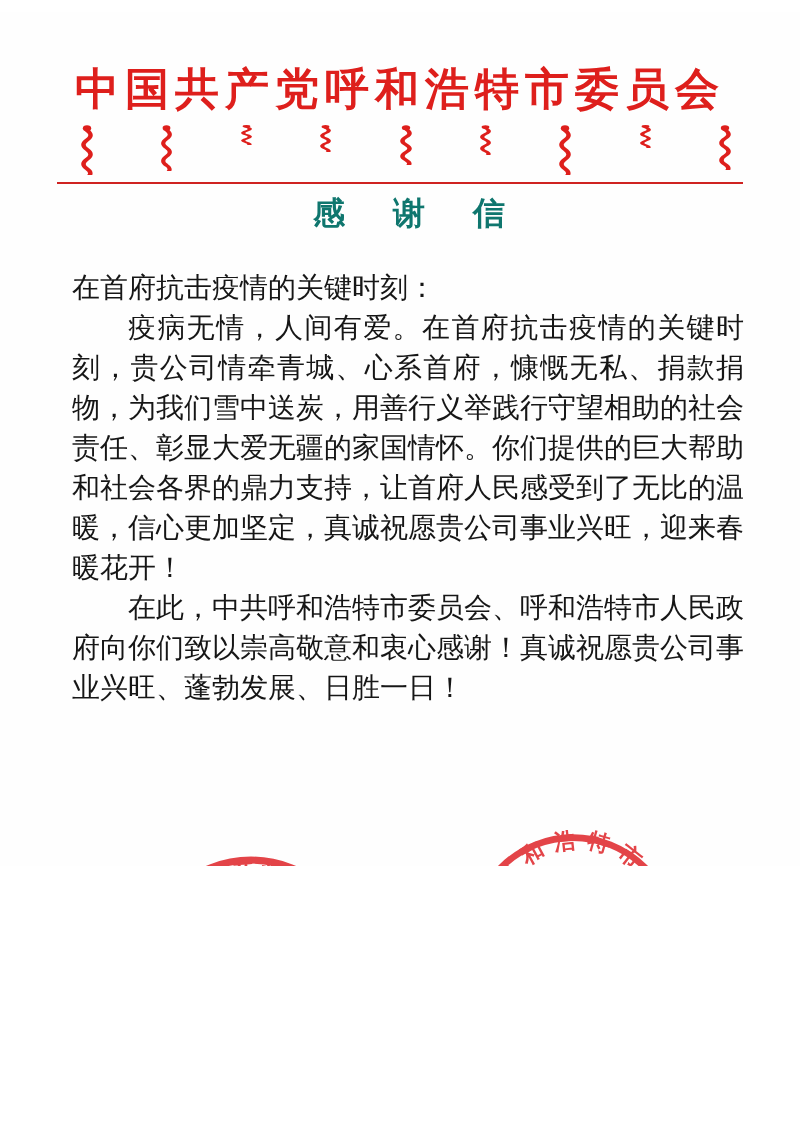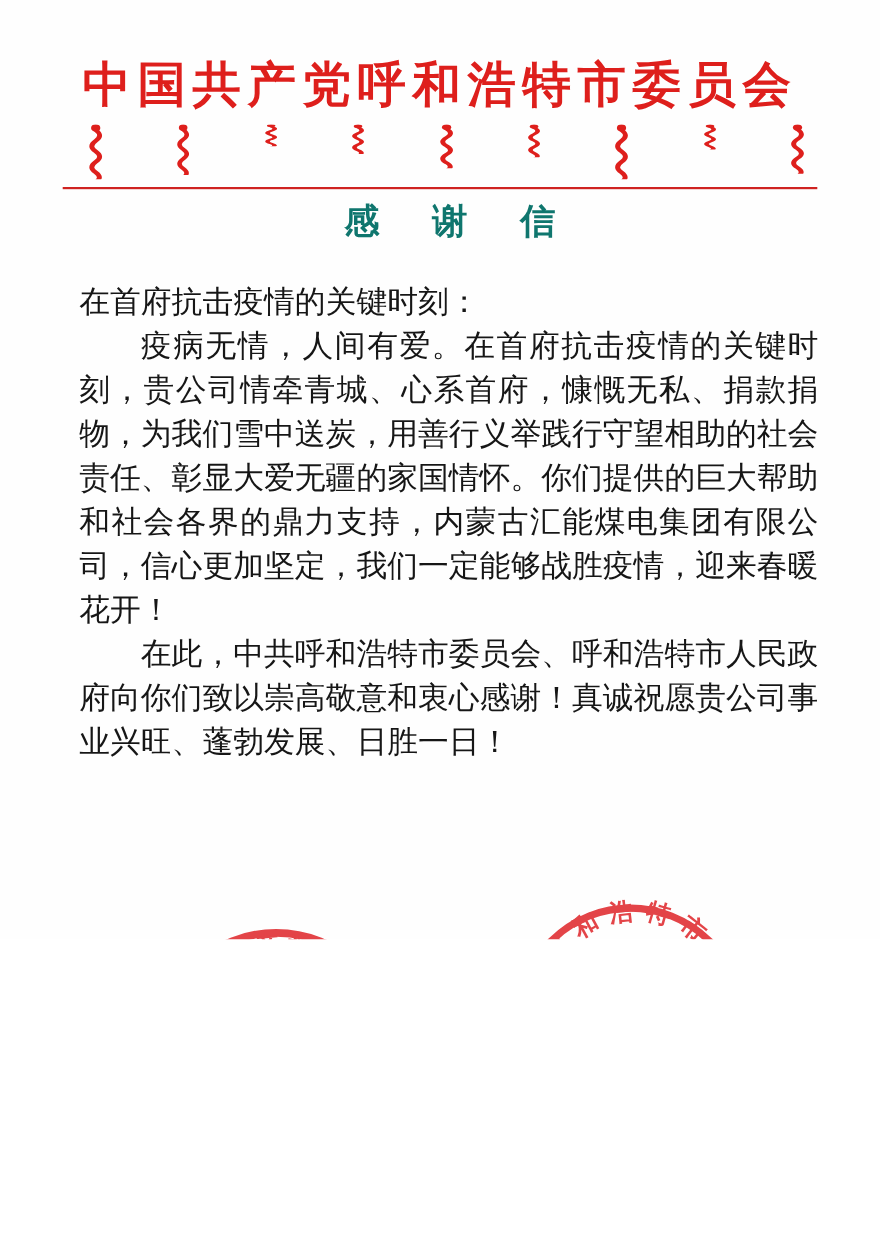"中国共产党呼和浩特市委员会" .page { margin: 0 auto -> 12px auto }
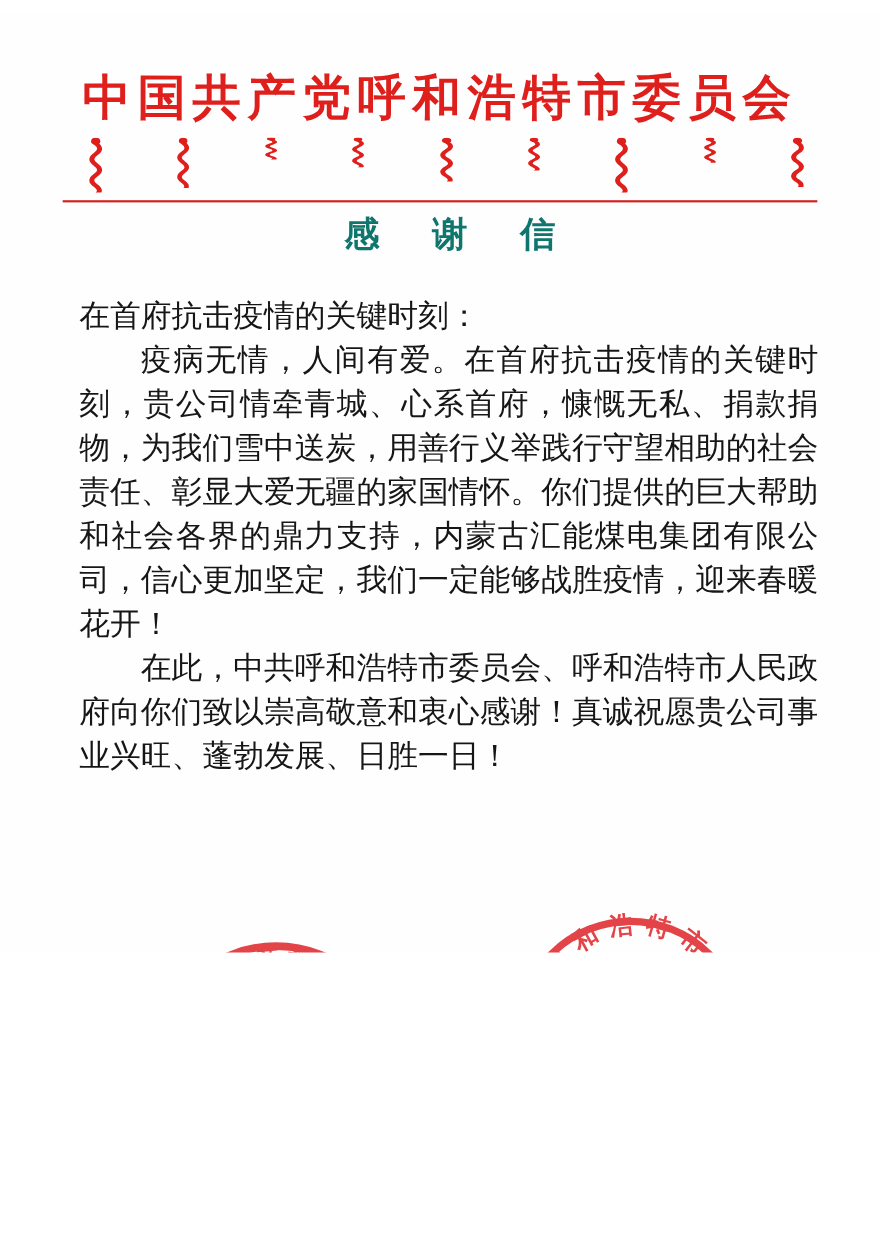"疫病无情，人间有爱。在首府抗击疫情的关键时刻，贵公司情牵青城、心系首府，慷慨无私" p.para { text: 内蒙古汇能煤电集团有限公司，信心更加坚定，我们一定能够战胜疫情 -> 让首府人民感受到了无比的温暖，信心更加坚定，真诚祝愿贵公司事业兴旺 }
